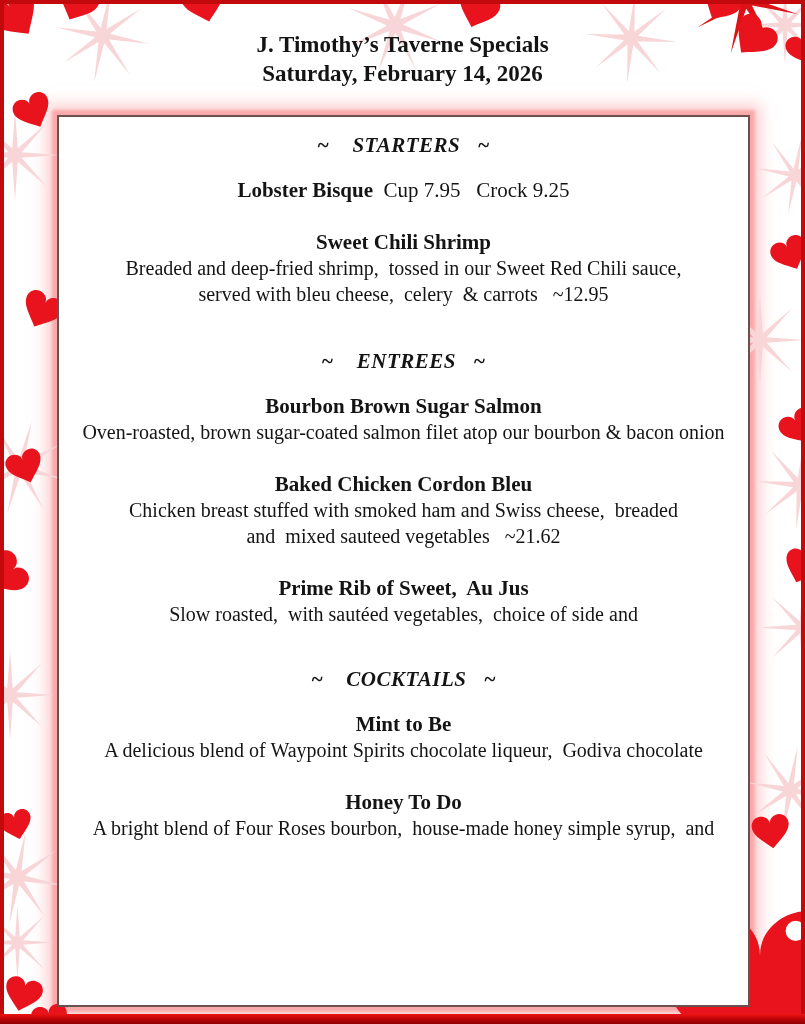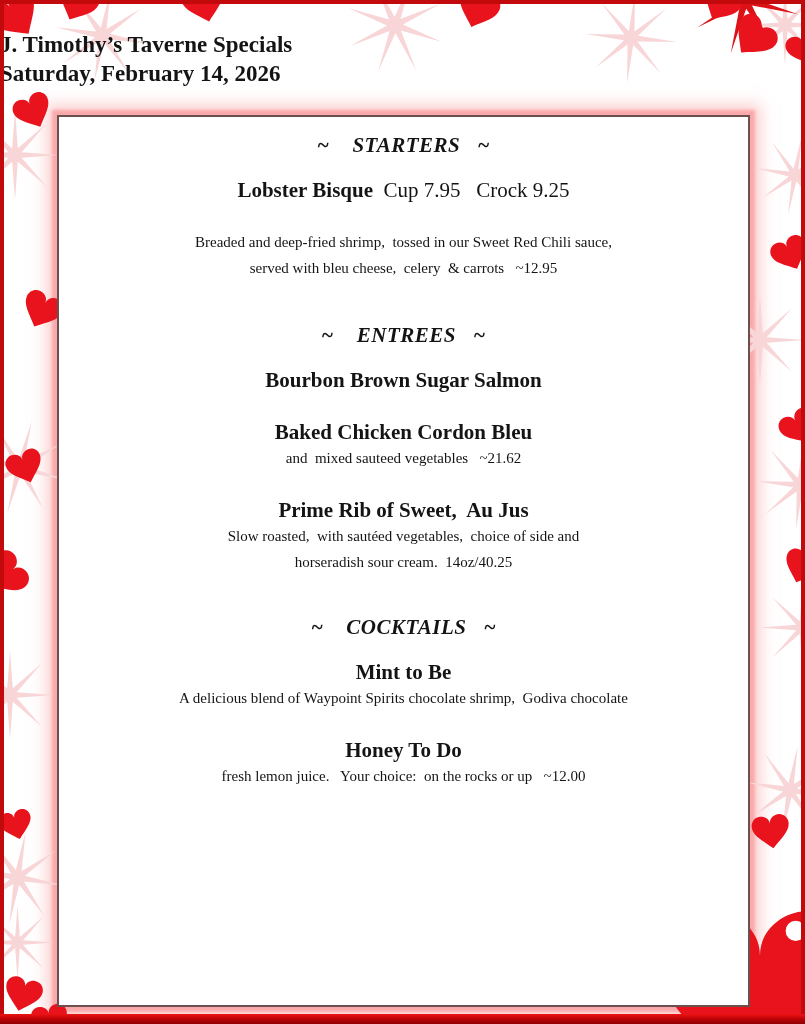"J. Timothy’s Taverne Specials" .page-header { text-align: none -> center }
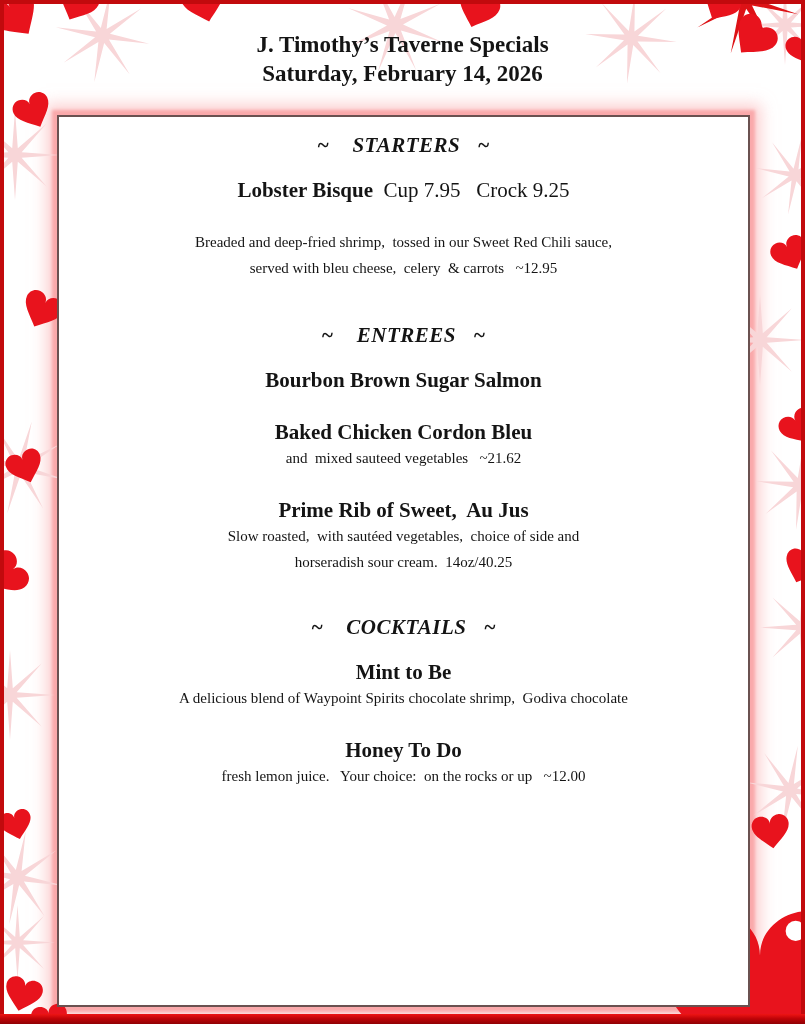"Sweet Chili Shrimp" div.item-name { html: none -> <div><span>Sweet Chili Shrimp</span></div> }
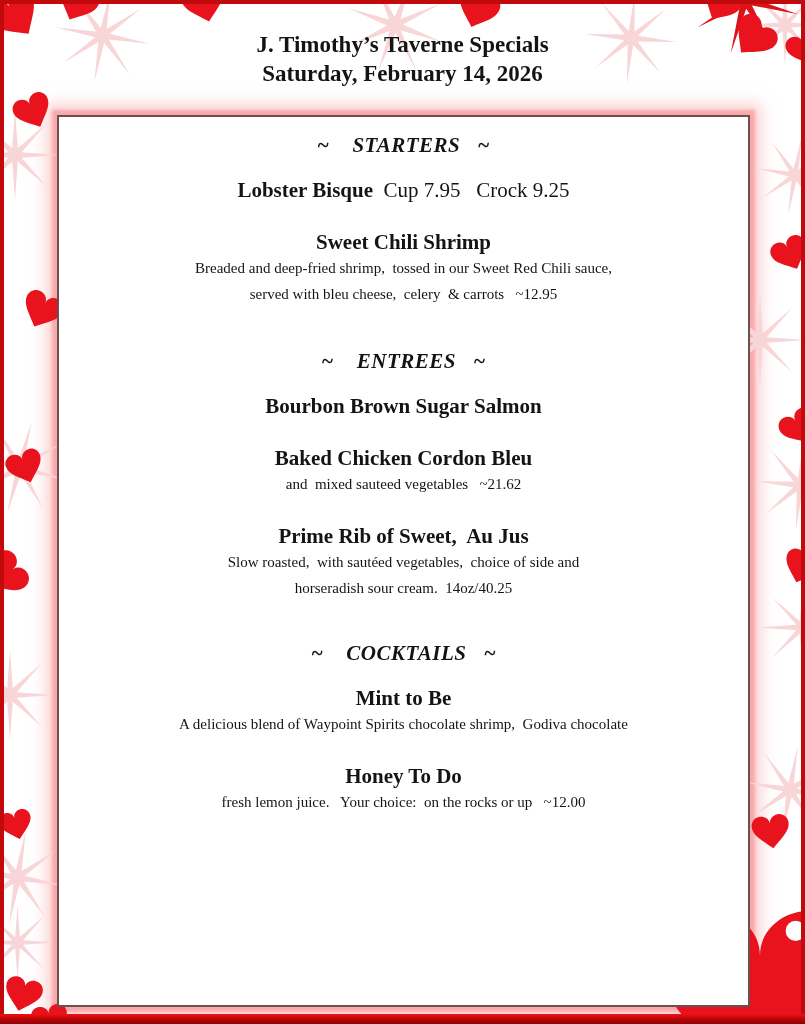"Breaded and deep-fried shrimp, tossed" .item-line { font-size: 15px -> 20px }
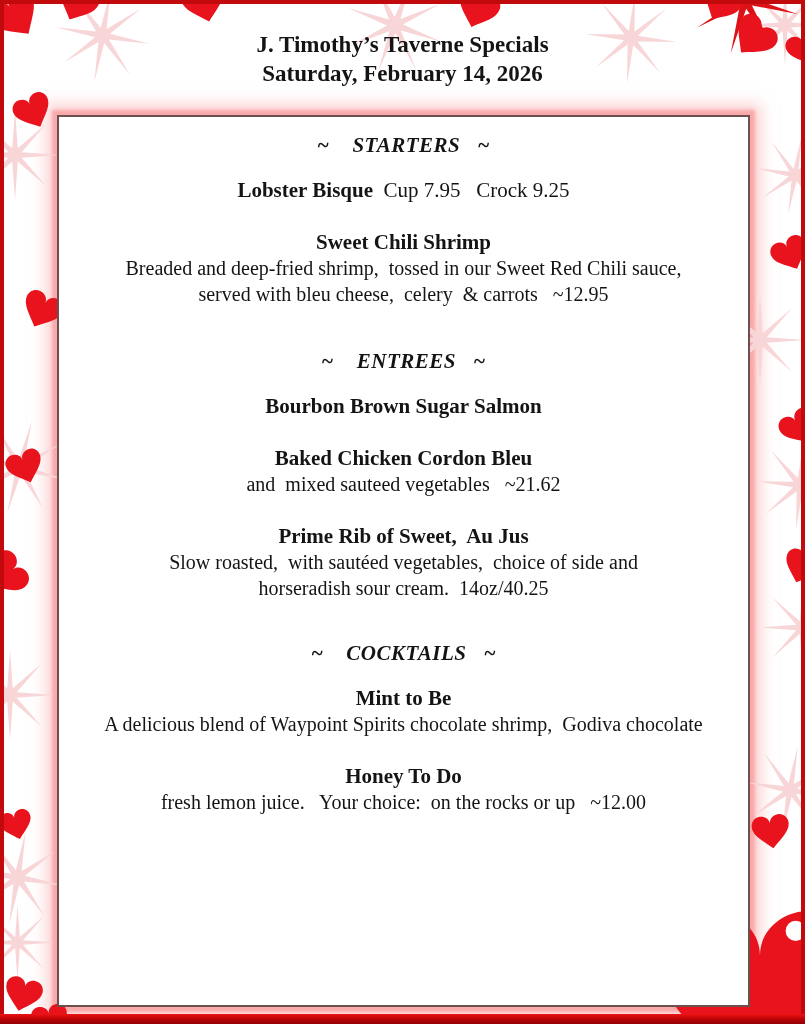"Oven-roasted, brown sugar-coated salmon" div.item-line { html: none -> <div>Oven-roasted, brown sugar-coated salmon filet atop our bourbon &amp; bacon onion</div> }
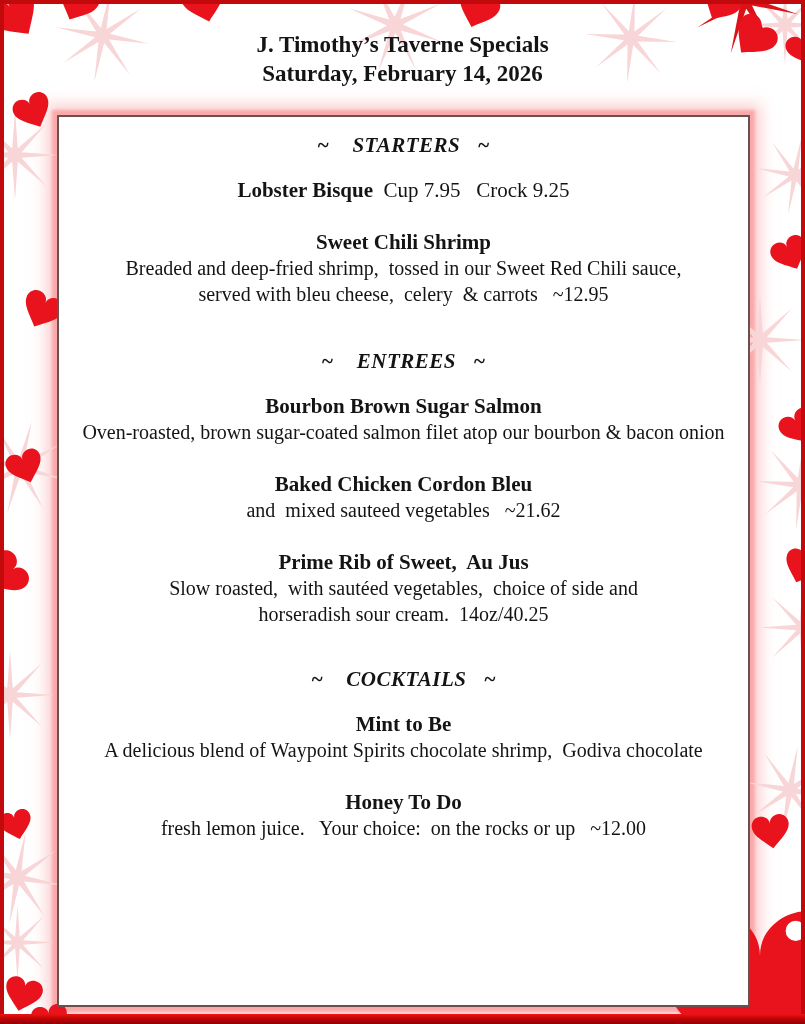"Chicken breast stuffed with smoked" div.item-line { html: none -> <div>Chicken breast stuffed with smoked ham and Swiss cheese, breaded</div> }
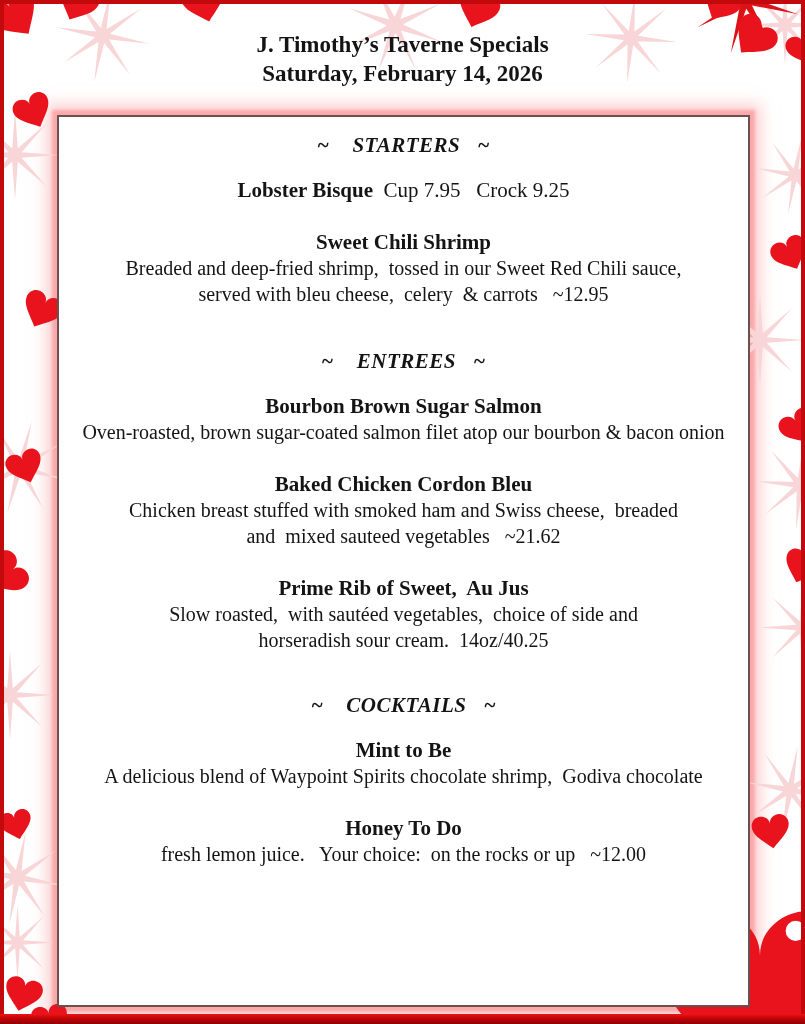"horseradish sour cream. 14oz/40.25" div.item-line { html: <div>horseradish sour cream. 14oz/40.25</div> -> none }
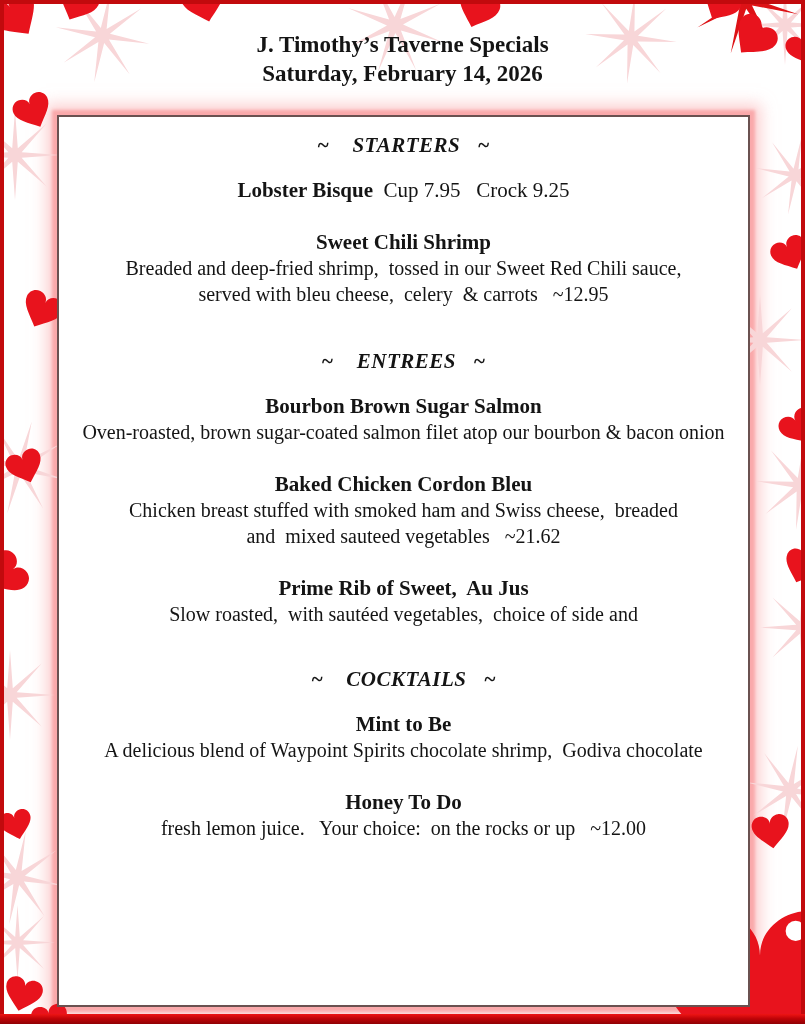"A delicious blend of Waypoint" div.item-line { text: shrimp -> liqueur }
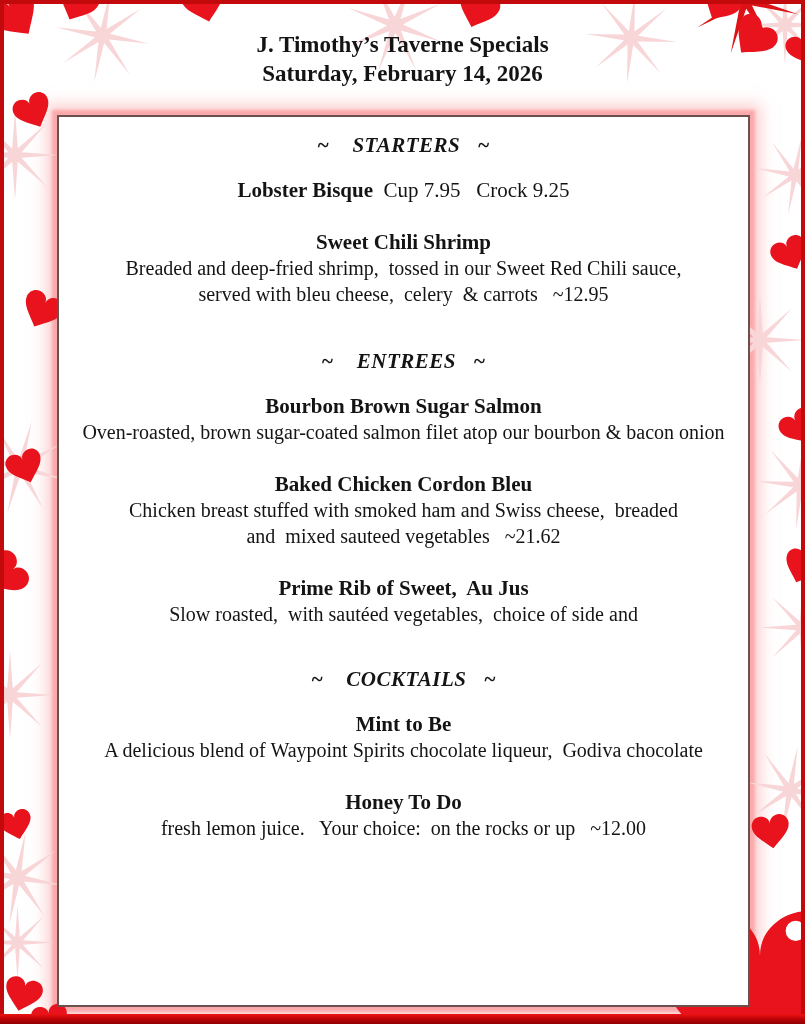"A bright blend of Four" div.item-line { html: none -> <div>A bright blend of Four Roses bourbon, house-made honey simple syrup, and</div> }
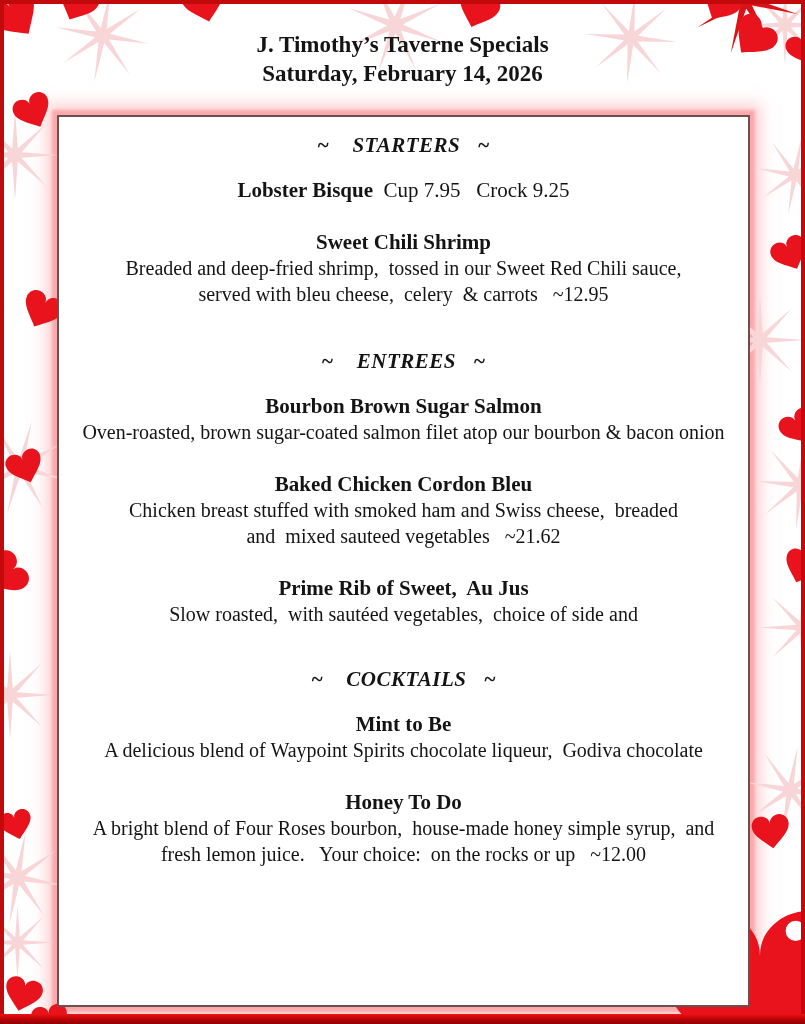"fresh lemon juice. Your choice:" div.item-line { html: <div>fresh lemon juice. Your choice: on the rocks or up ~12.00</div> -> none }
